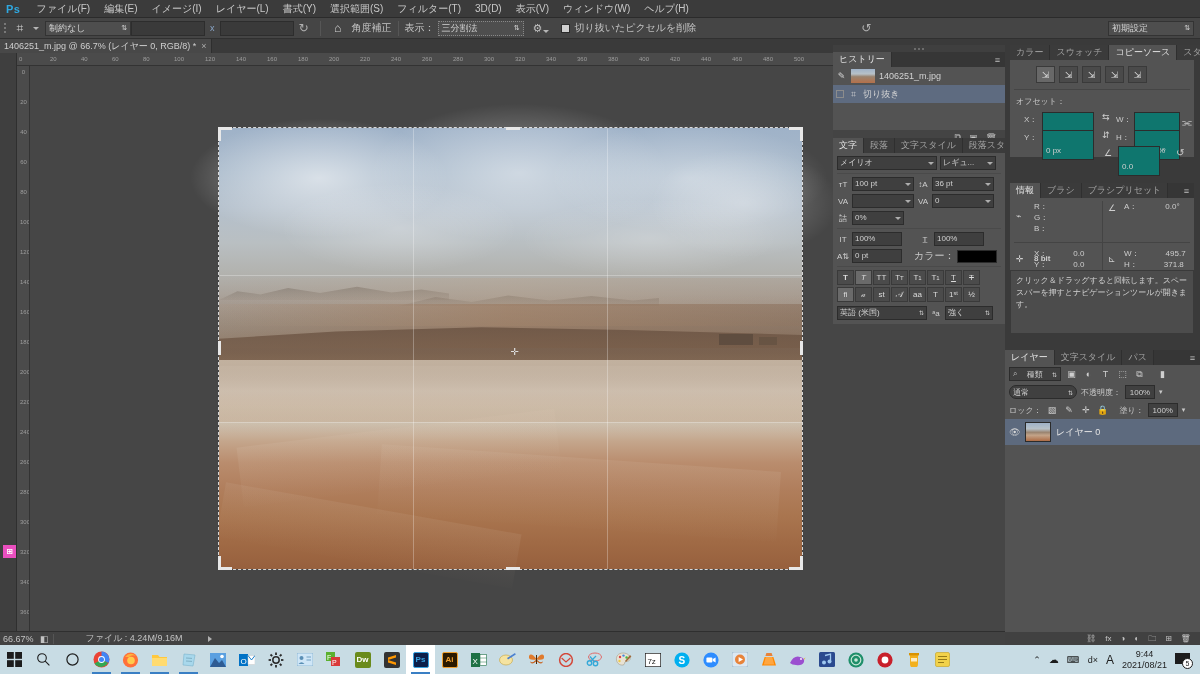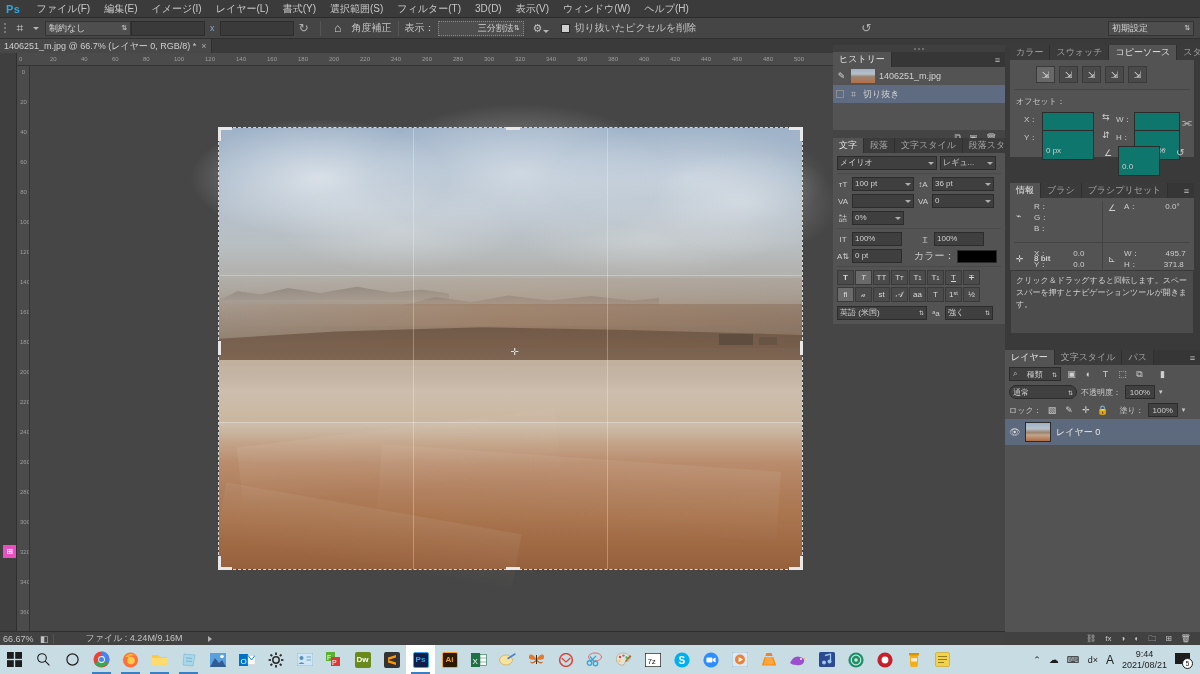"三分割法" .opt-select.dotted { justify-content: flex-end -> none }
